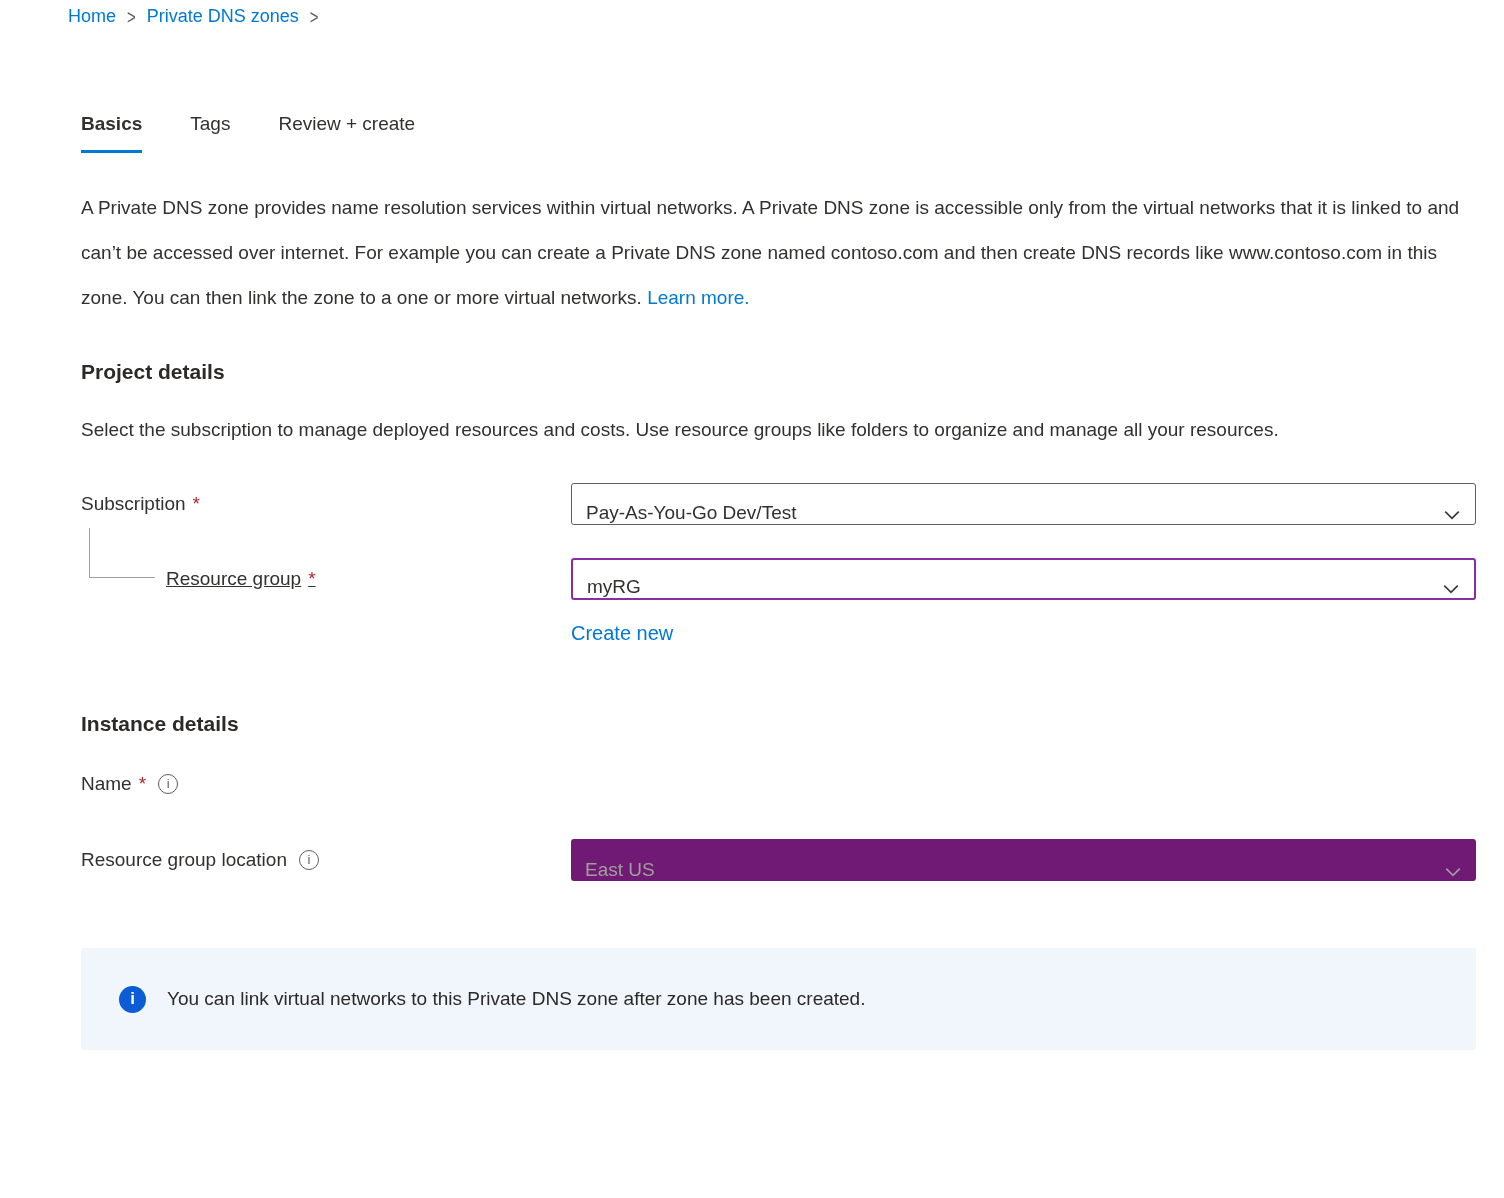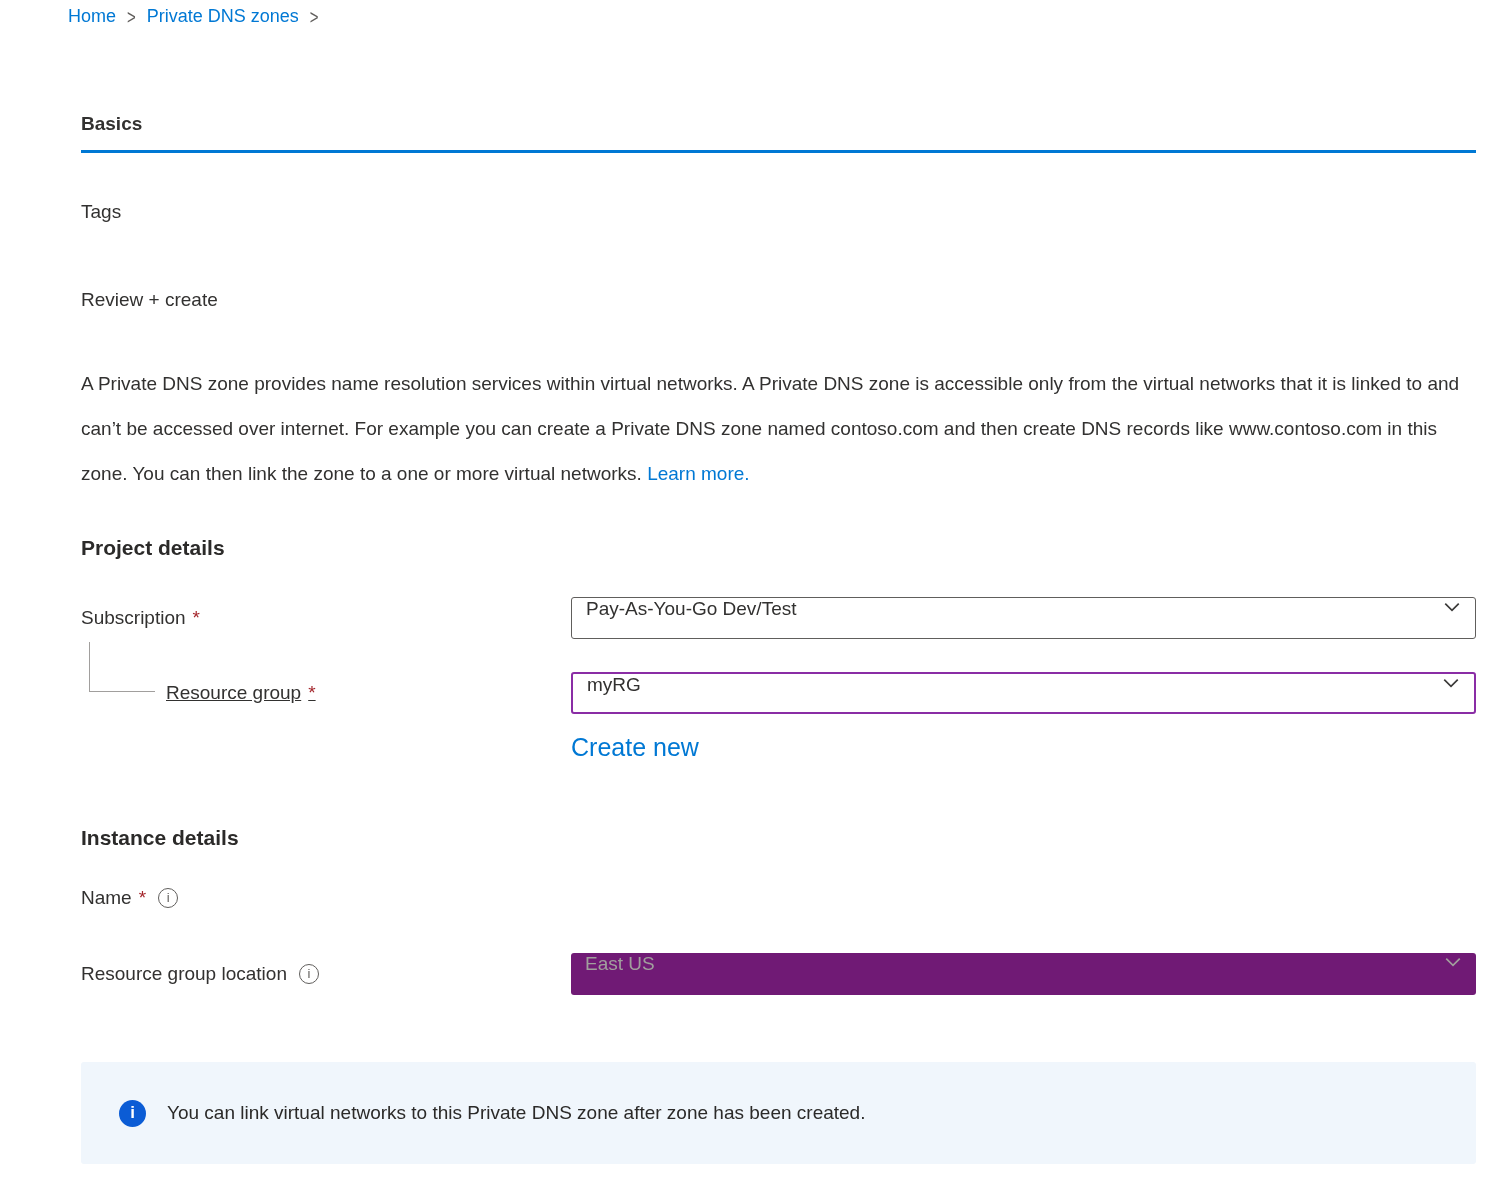"Basics" .tabs { flex-direction: column -> none }
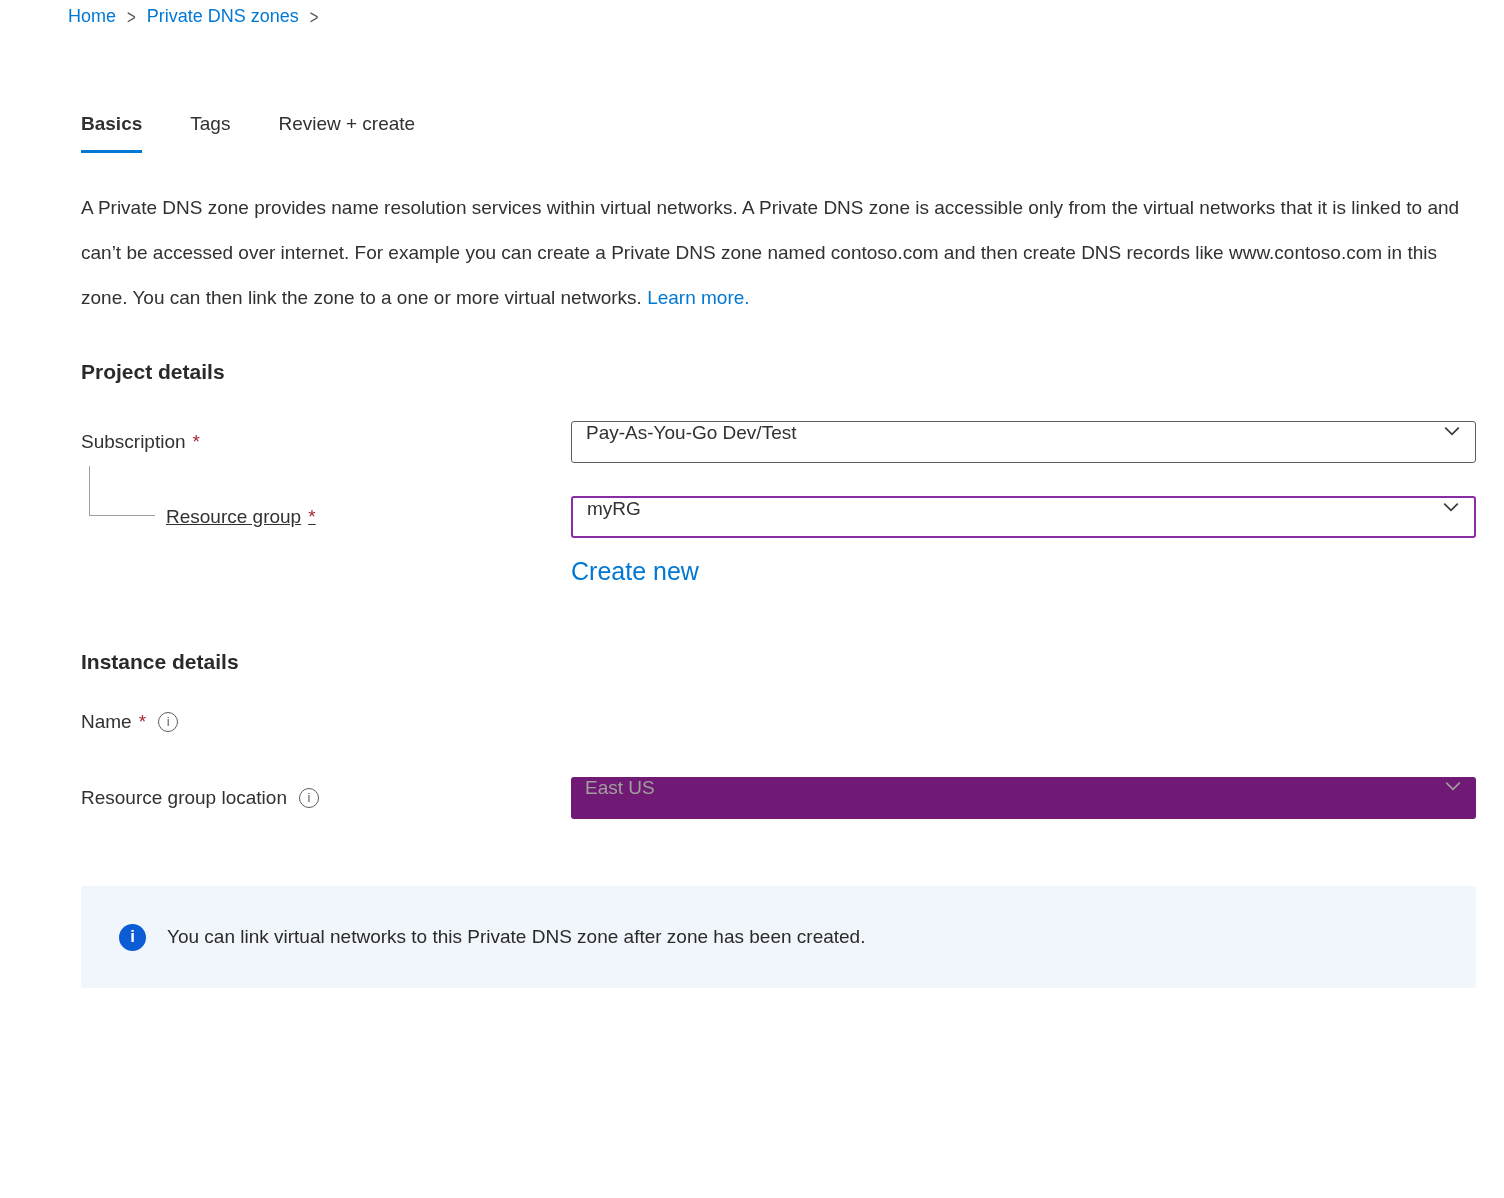"Select the subscription to manage" p.section-desc { html: none -> <p>Select the subscription to manage deployed resources and costs. Use resource groups like folders to organize and manage all your resources.</p> }
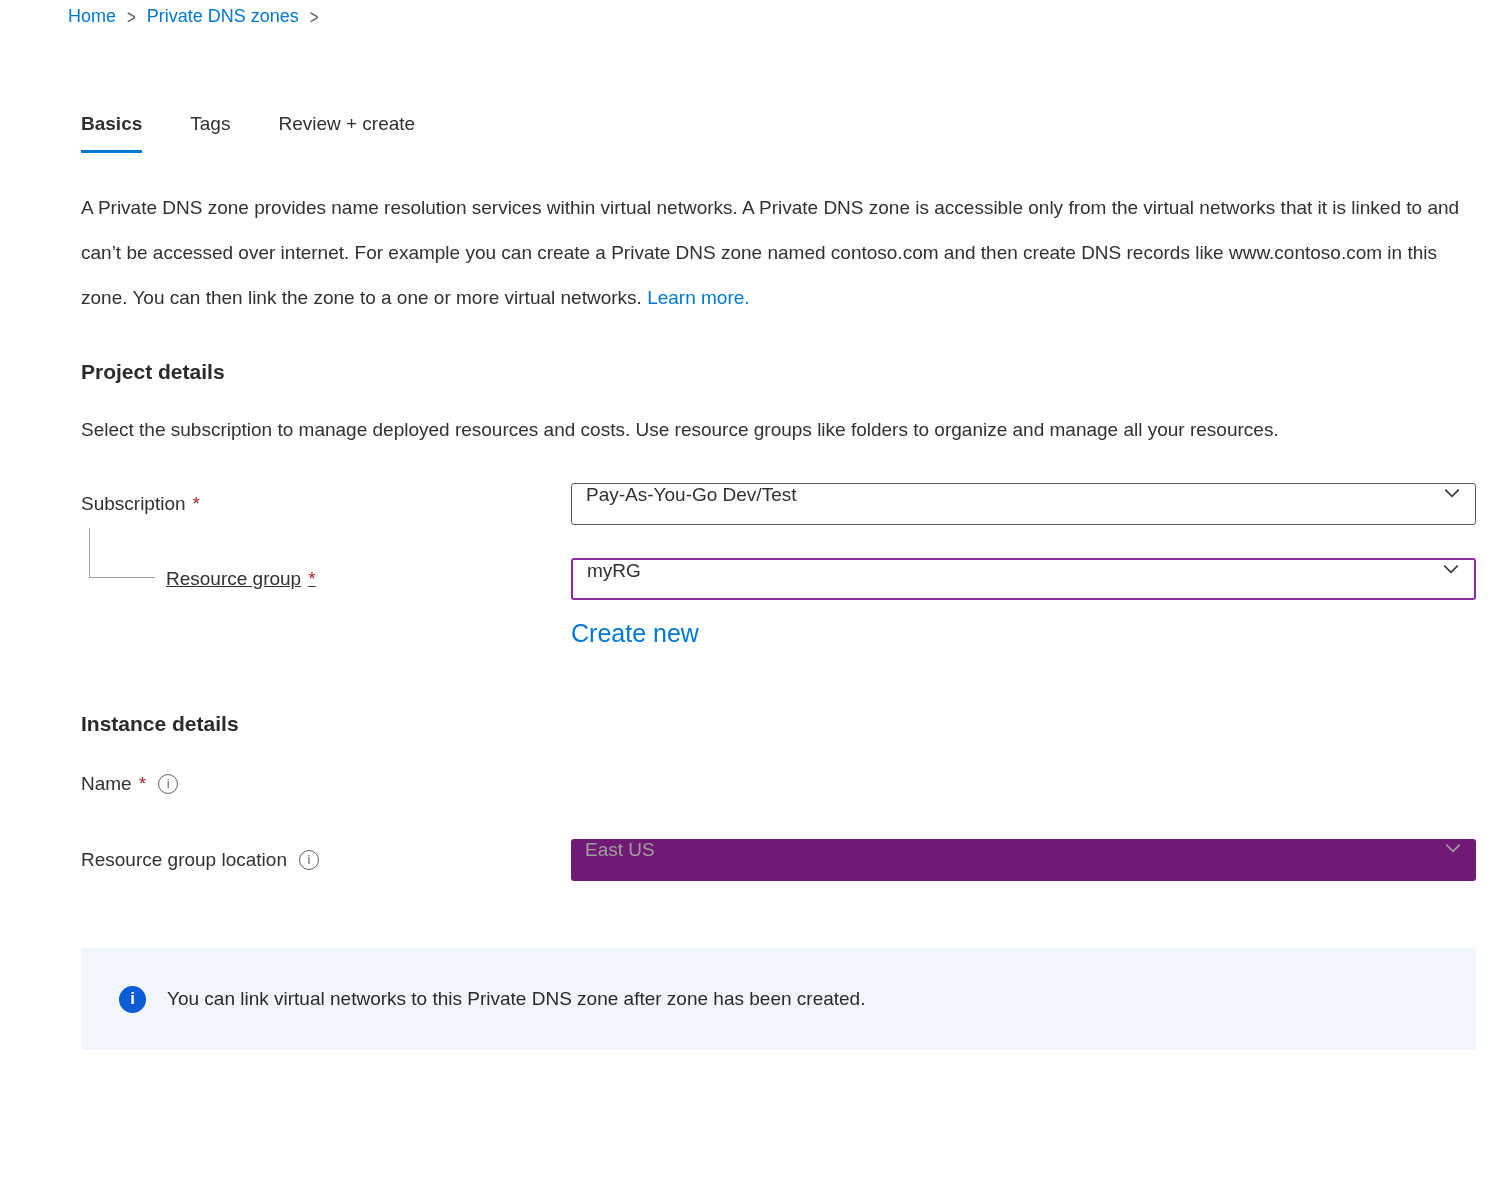"Pay-As-You-Go Dev/Test" .field { align-items: flex-start -> flex-end }
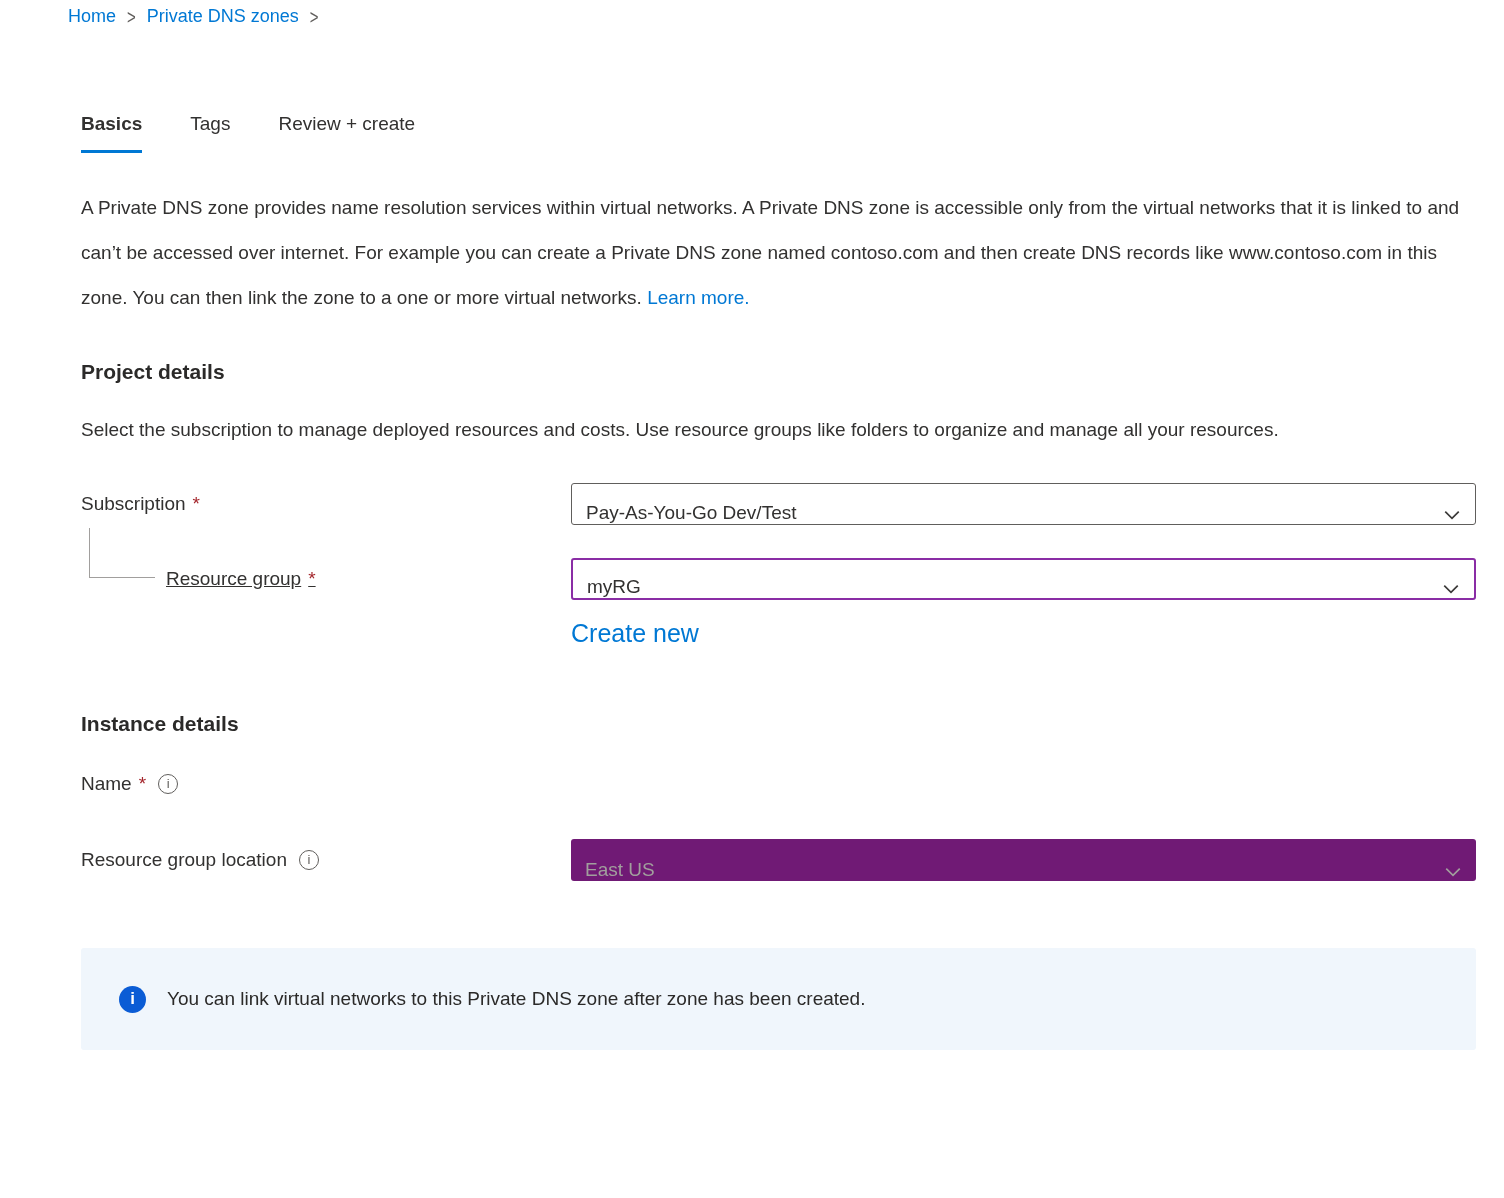"Create new" .create-new { font-size: 25px -> 20px }
